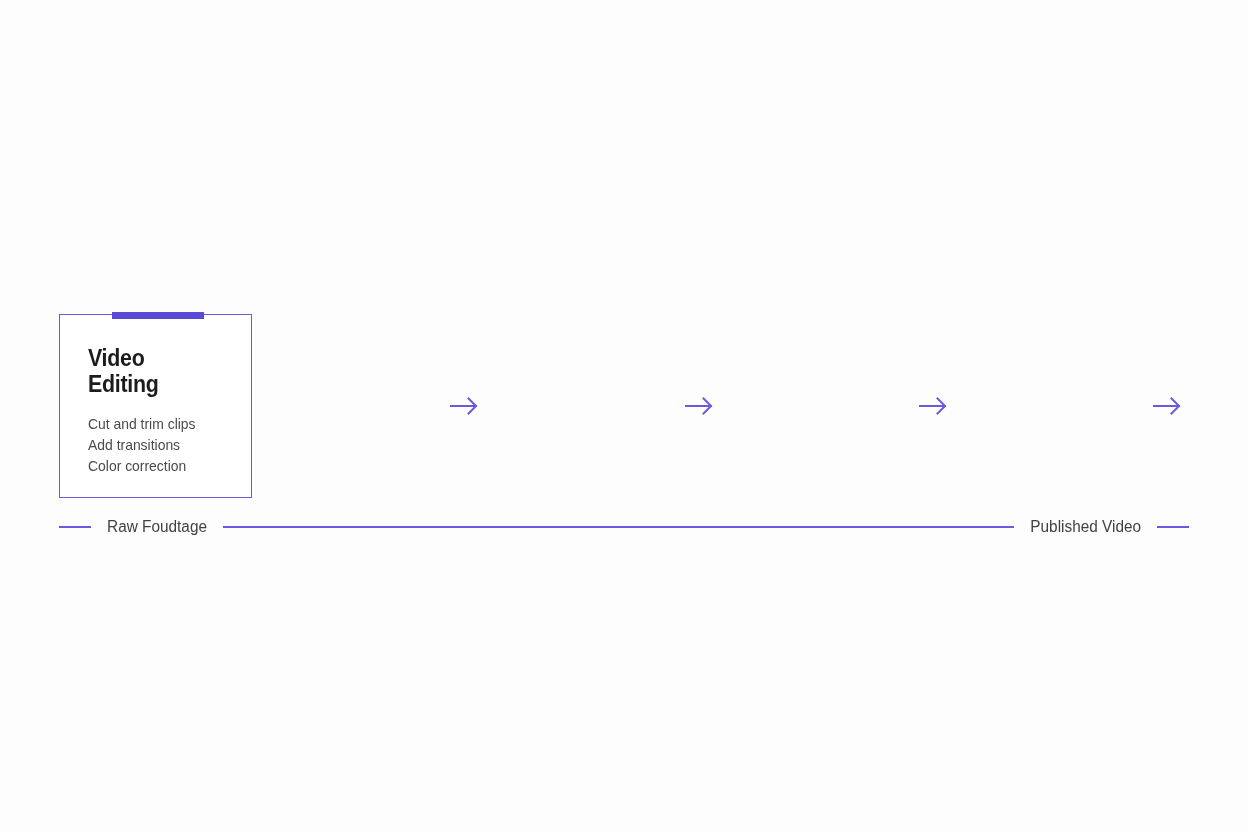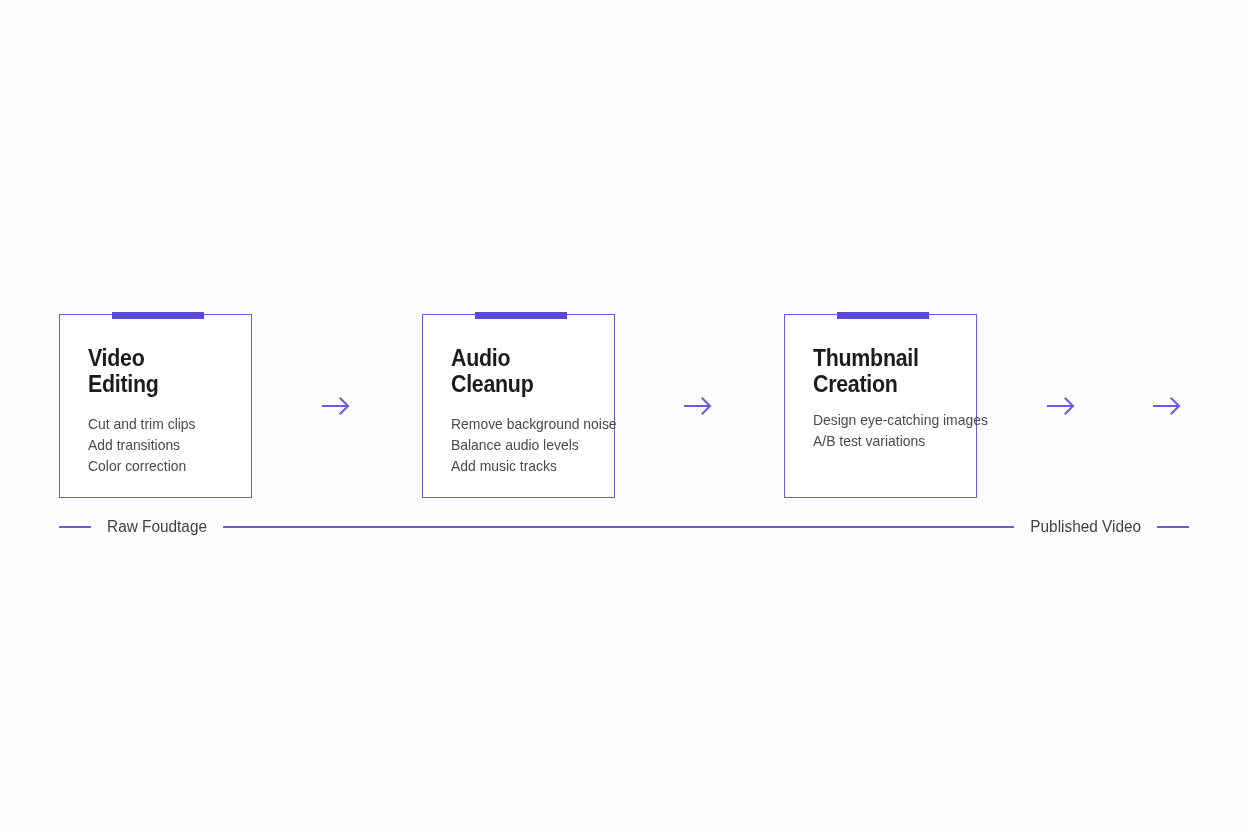"Audio Cleanup" div.step-card { html: <div> <div></div> <div>Audio Cleanup</div> <div> <div>Remove background noise</div> <div>Balance audio levels</div> <div>Add music tracks</div> </div> </div> -> none }
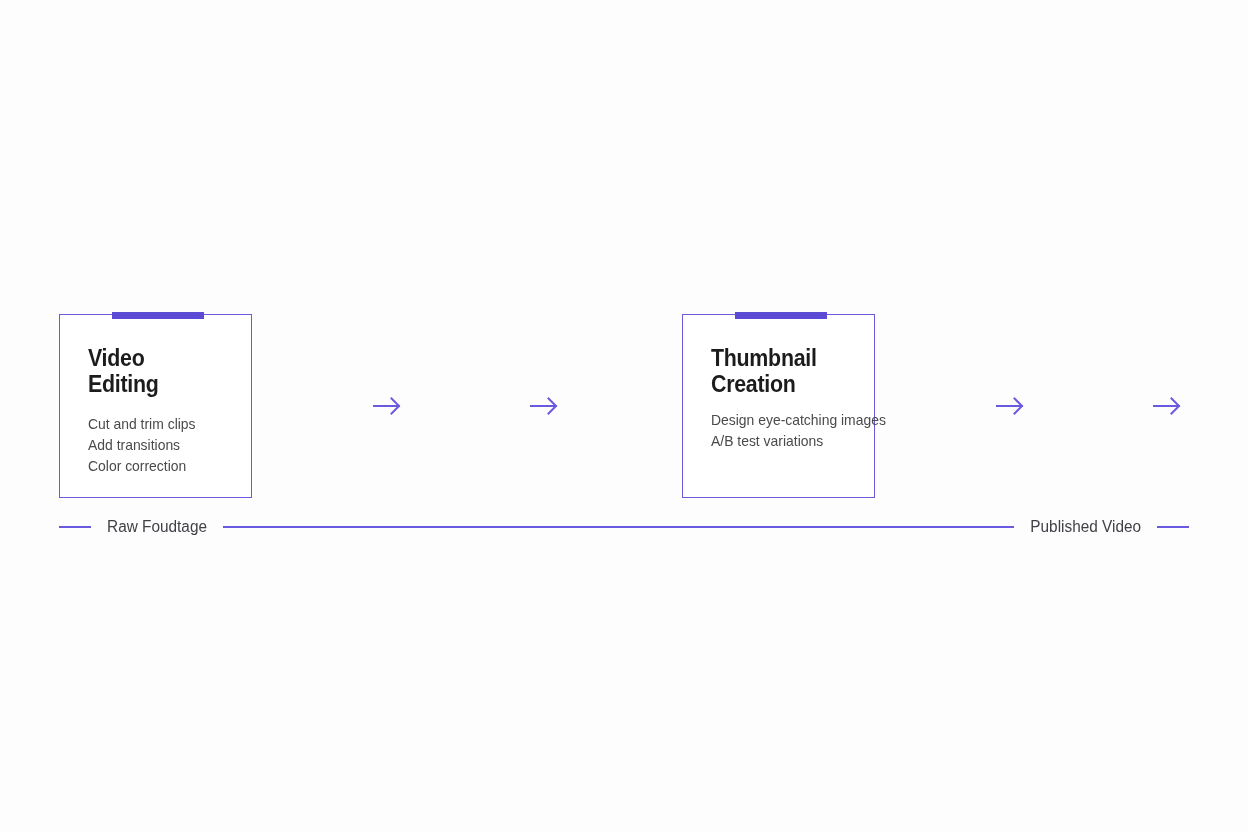"Thumbnail" div.step-card { html: <div> <div></div> <div>Thumbnail Creation</div> <div> <div>Design eye-catching images</div> <div>A/B test variations</div> </div> </div> -> none }
